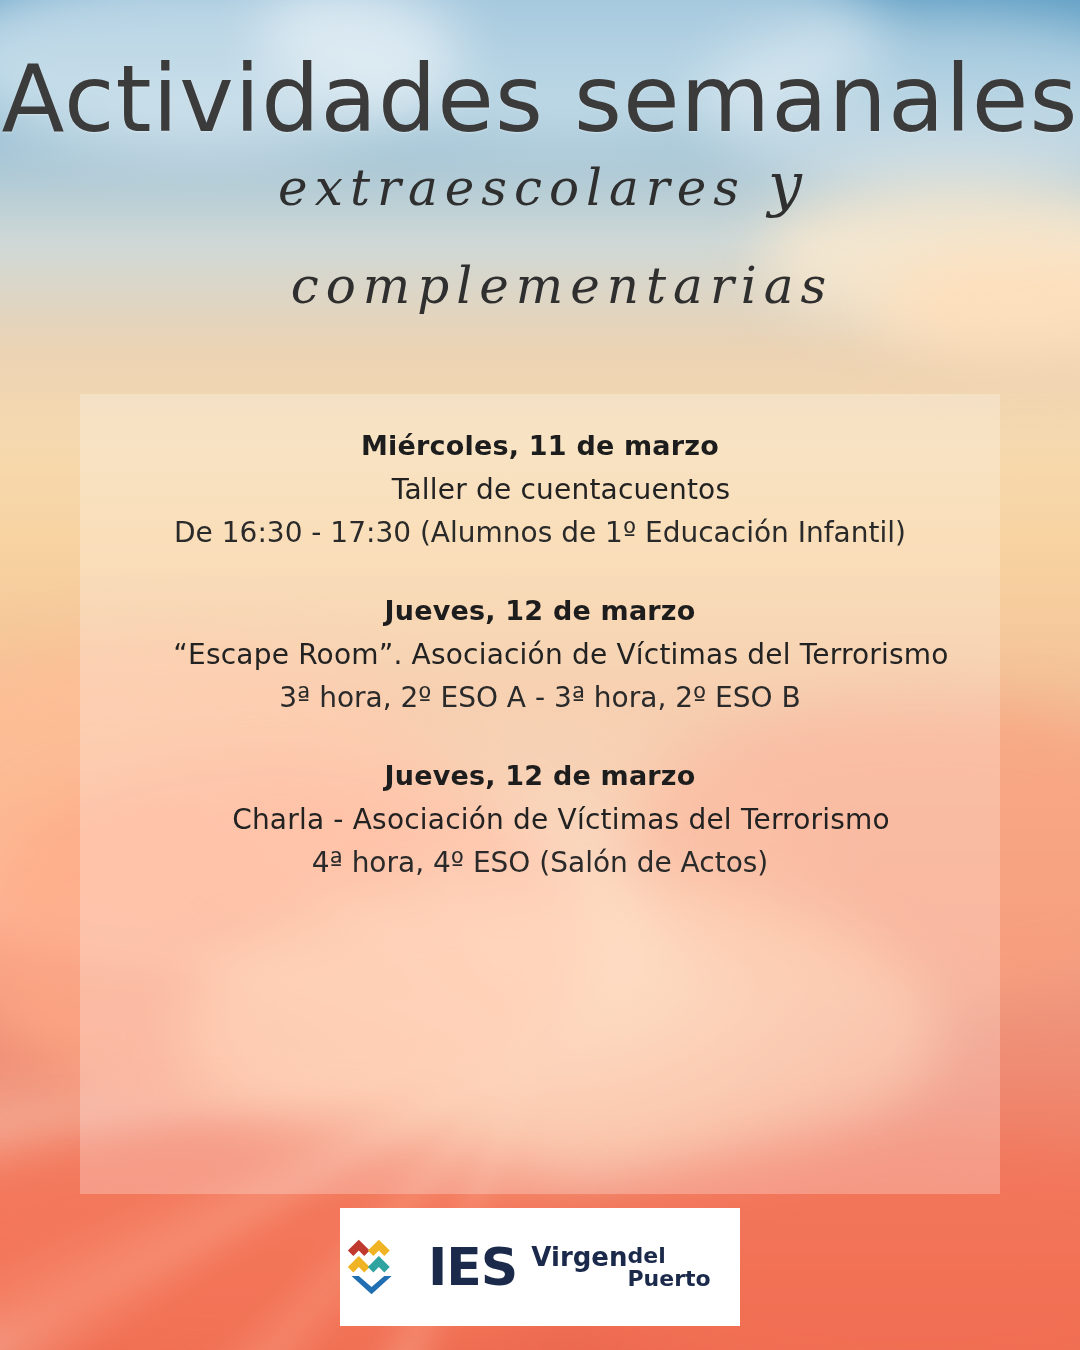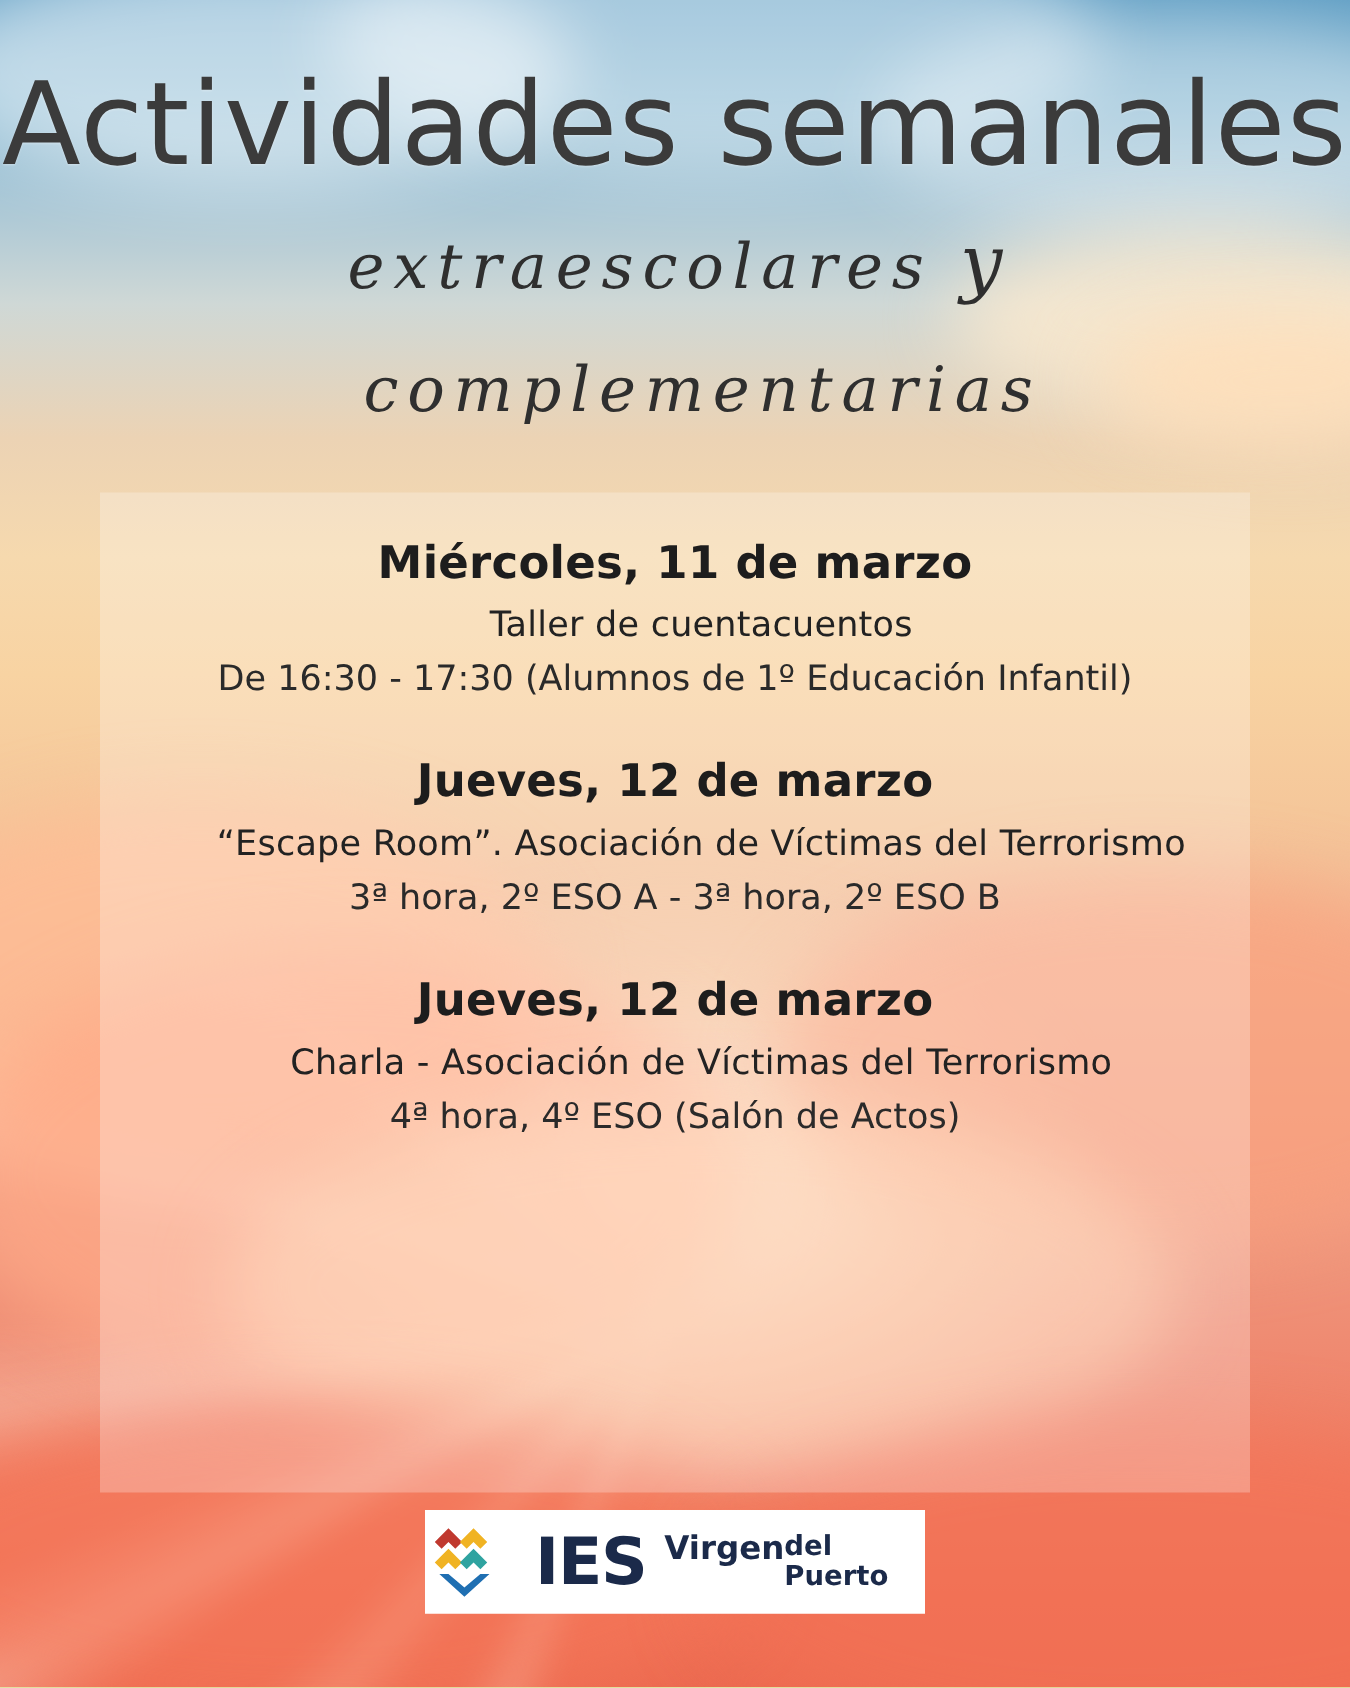"extraescolares y" .title-script1 { margin-top: 26px -> none }
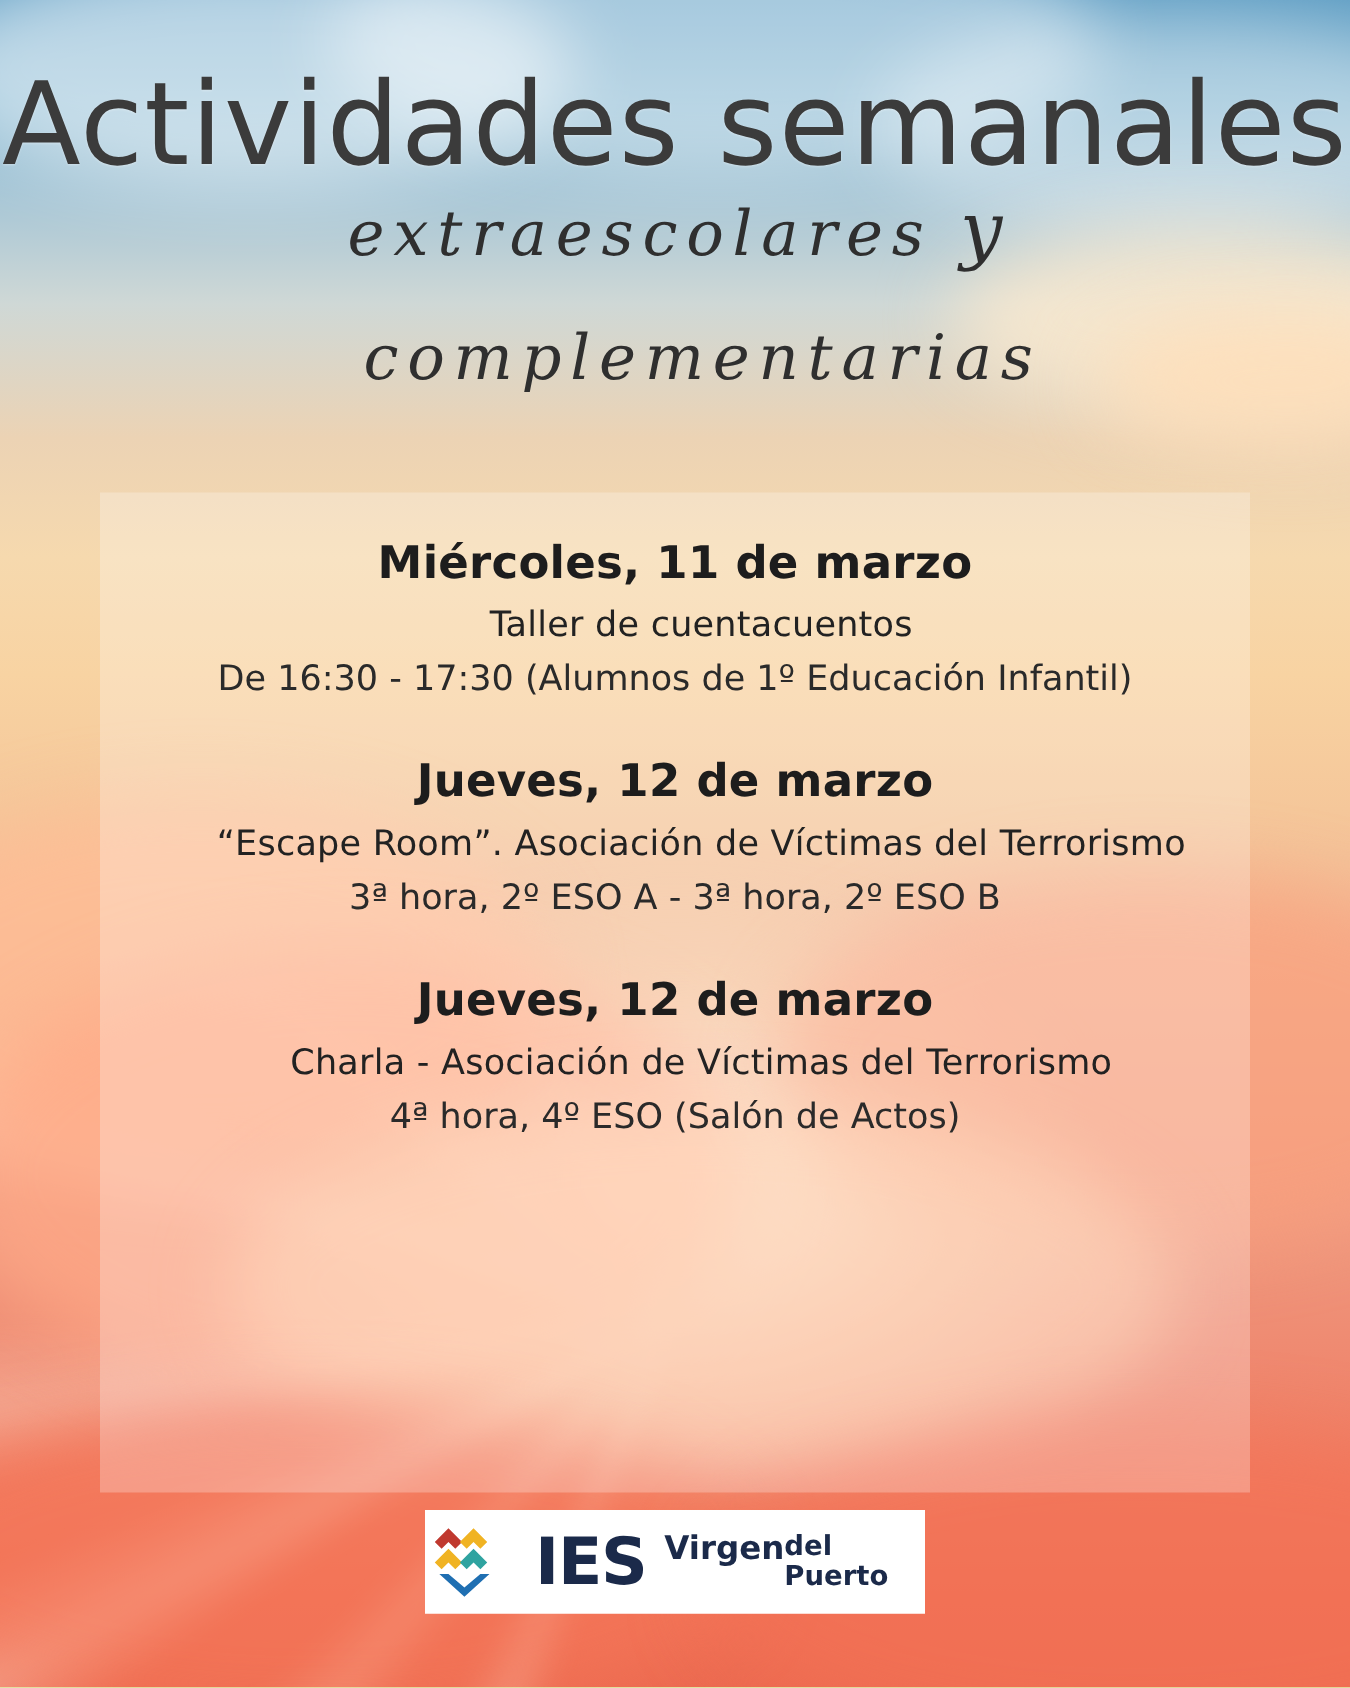"Miércoles, 11 de marzo" .ev-date { font-size: 36px -> 27px }
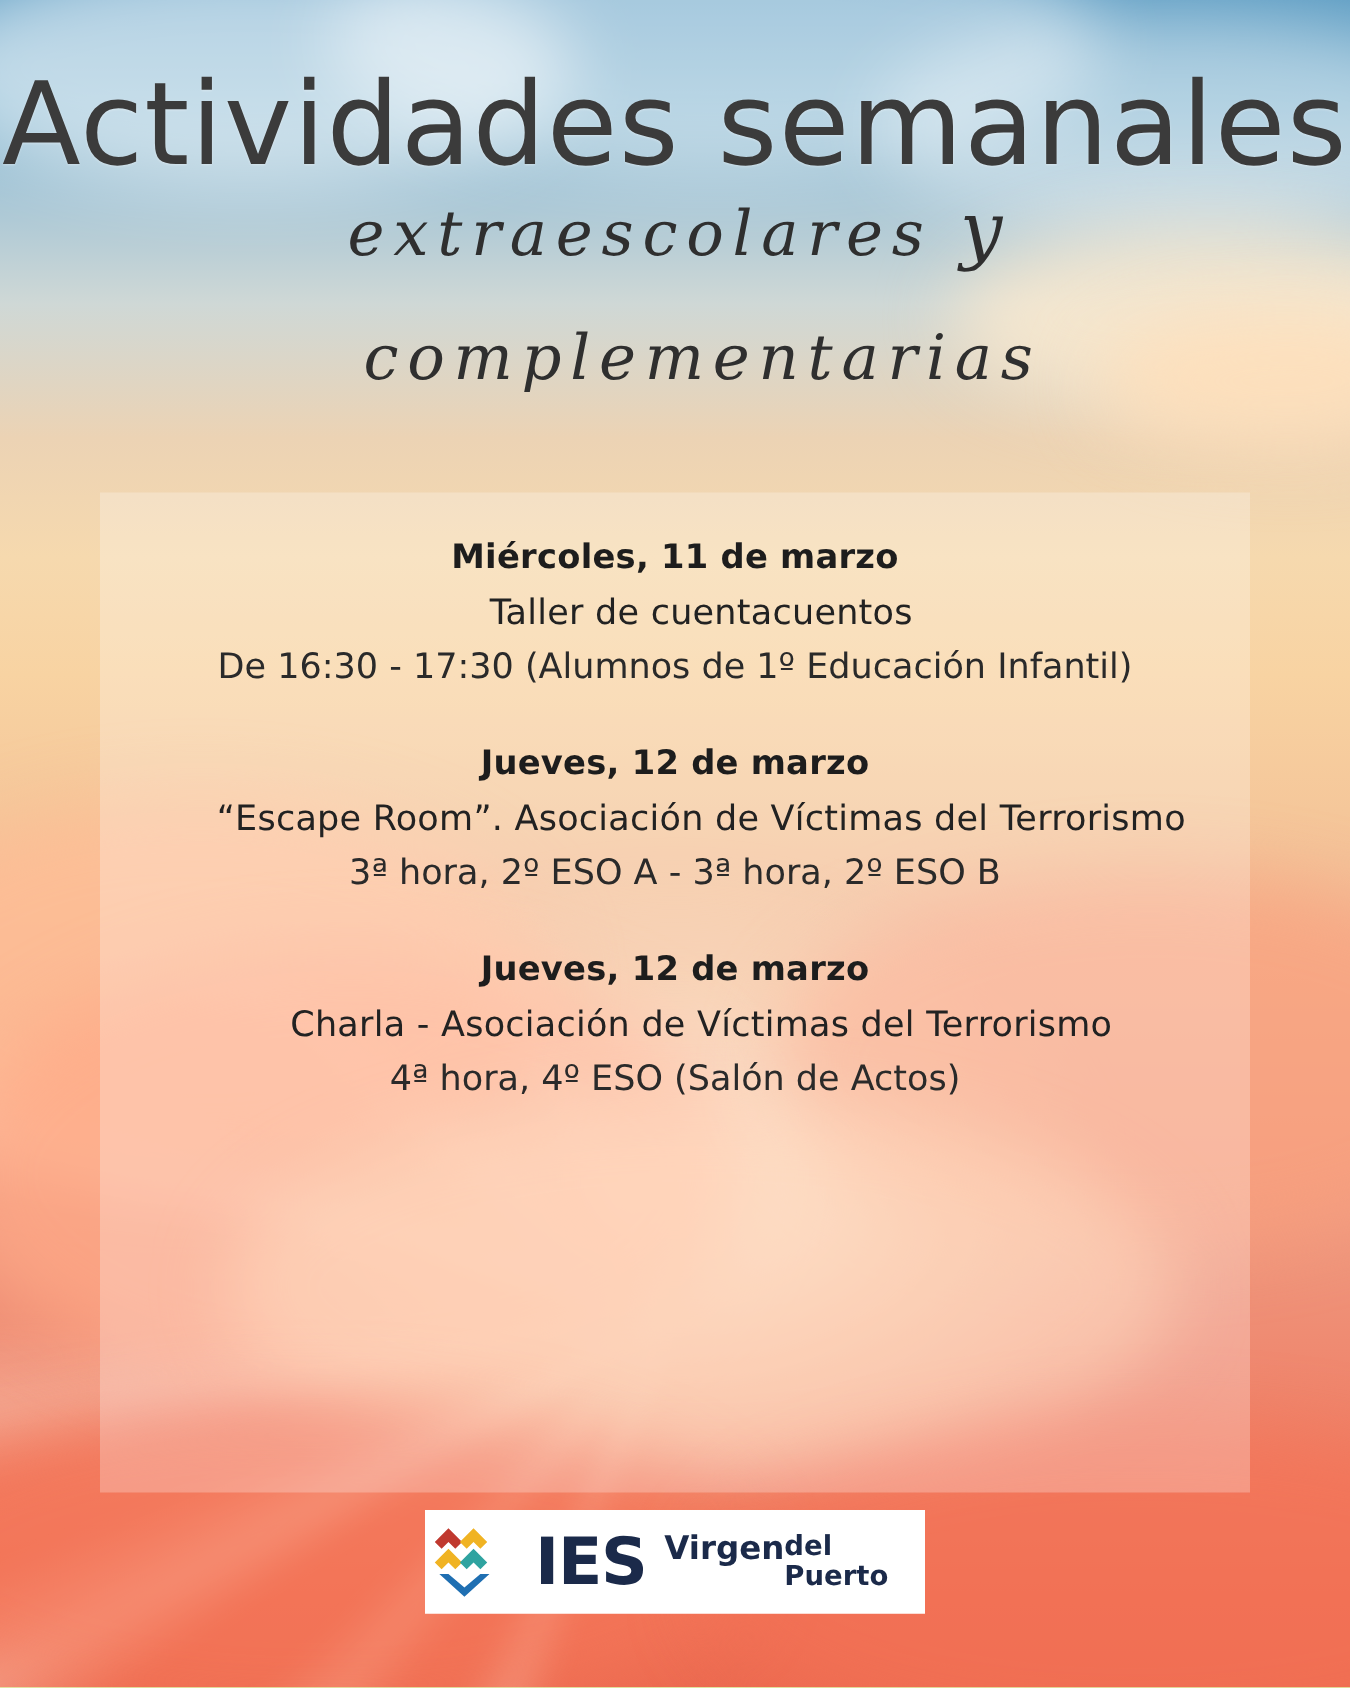"IES" .logo-box { height: 83px -> 118px }
